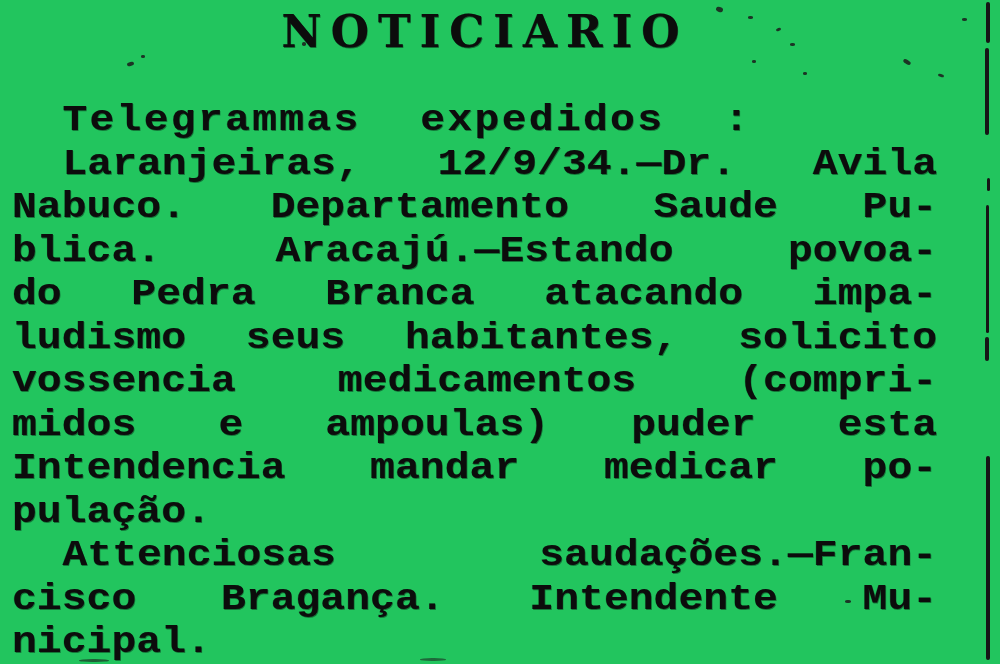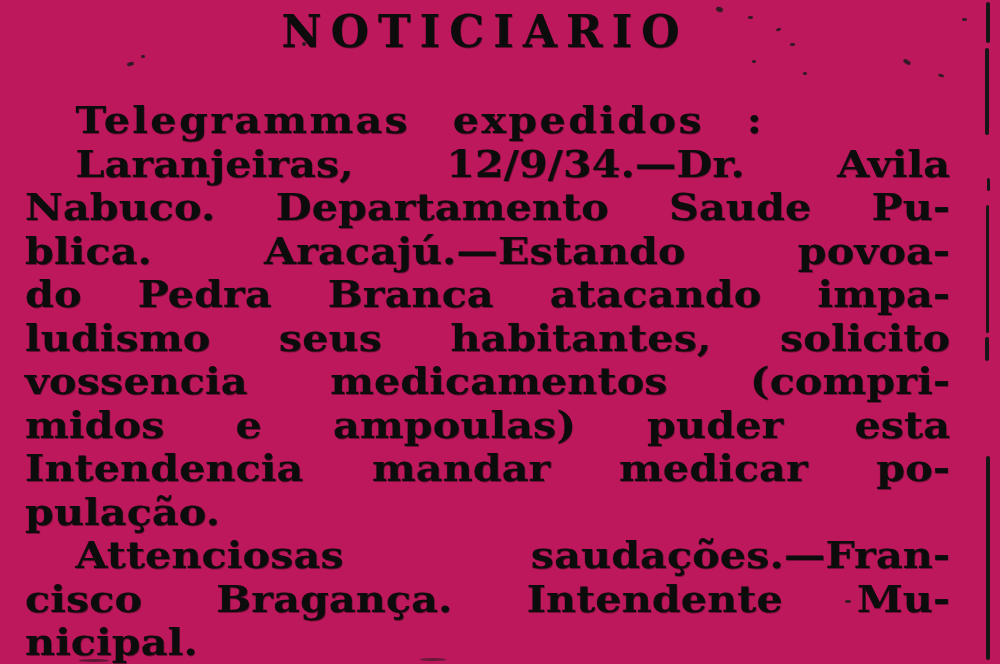"NOTICIARIO" .sheet { background: #be185d -> #22c55e }
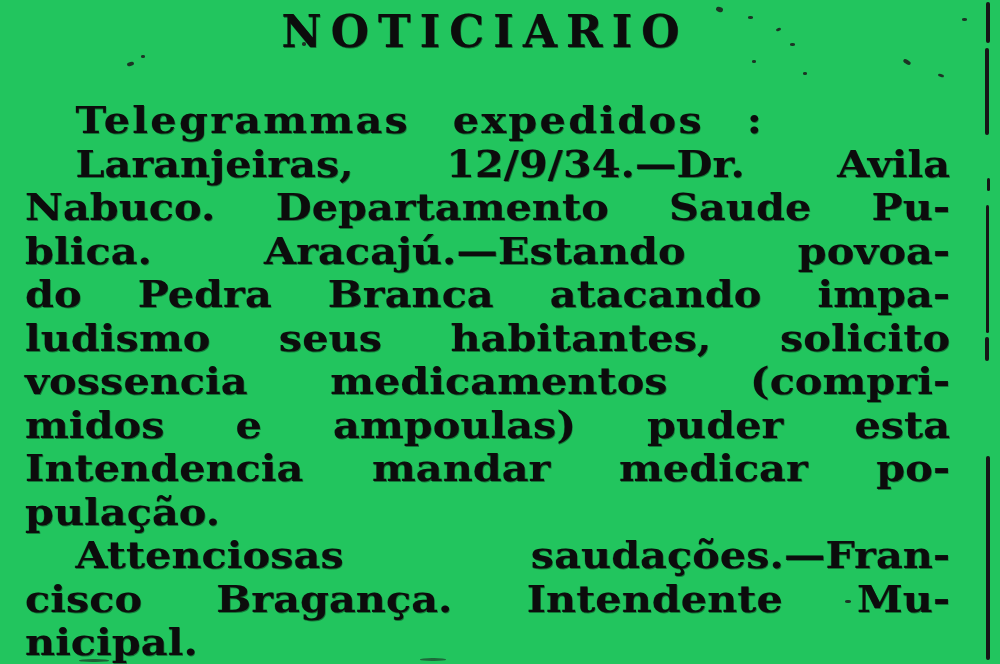"Telegrammas expedidos :" .article-body { font-family: none -> Liberation Mono, monospace; left: 25px -> 12px }
